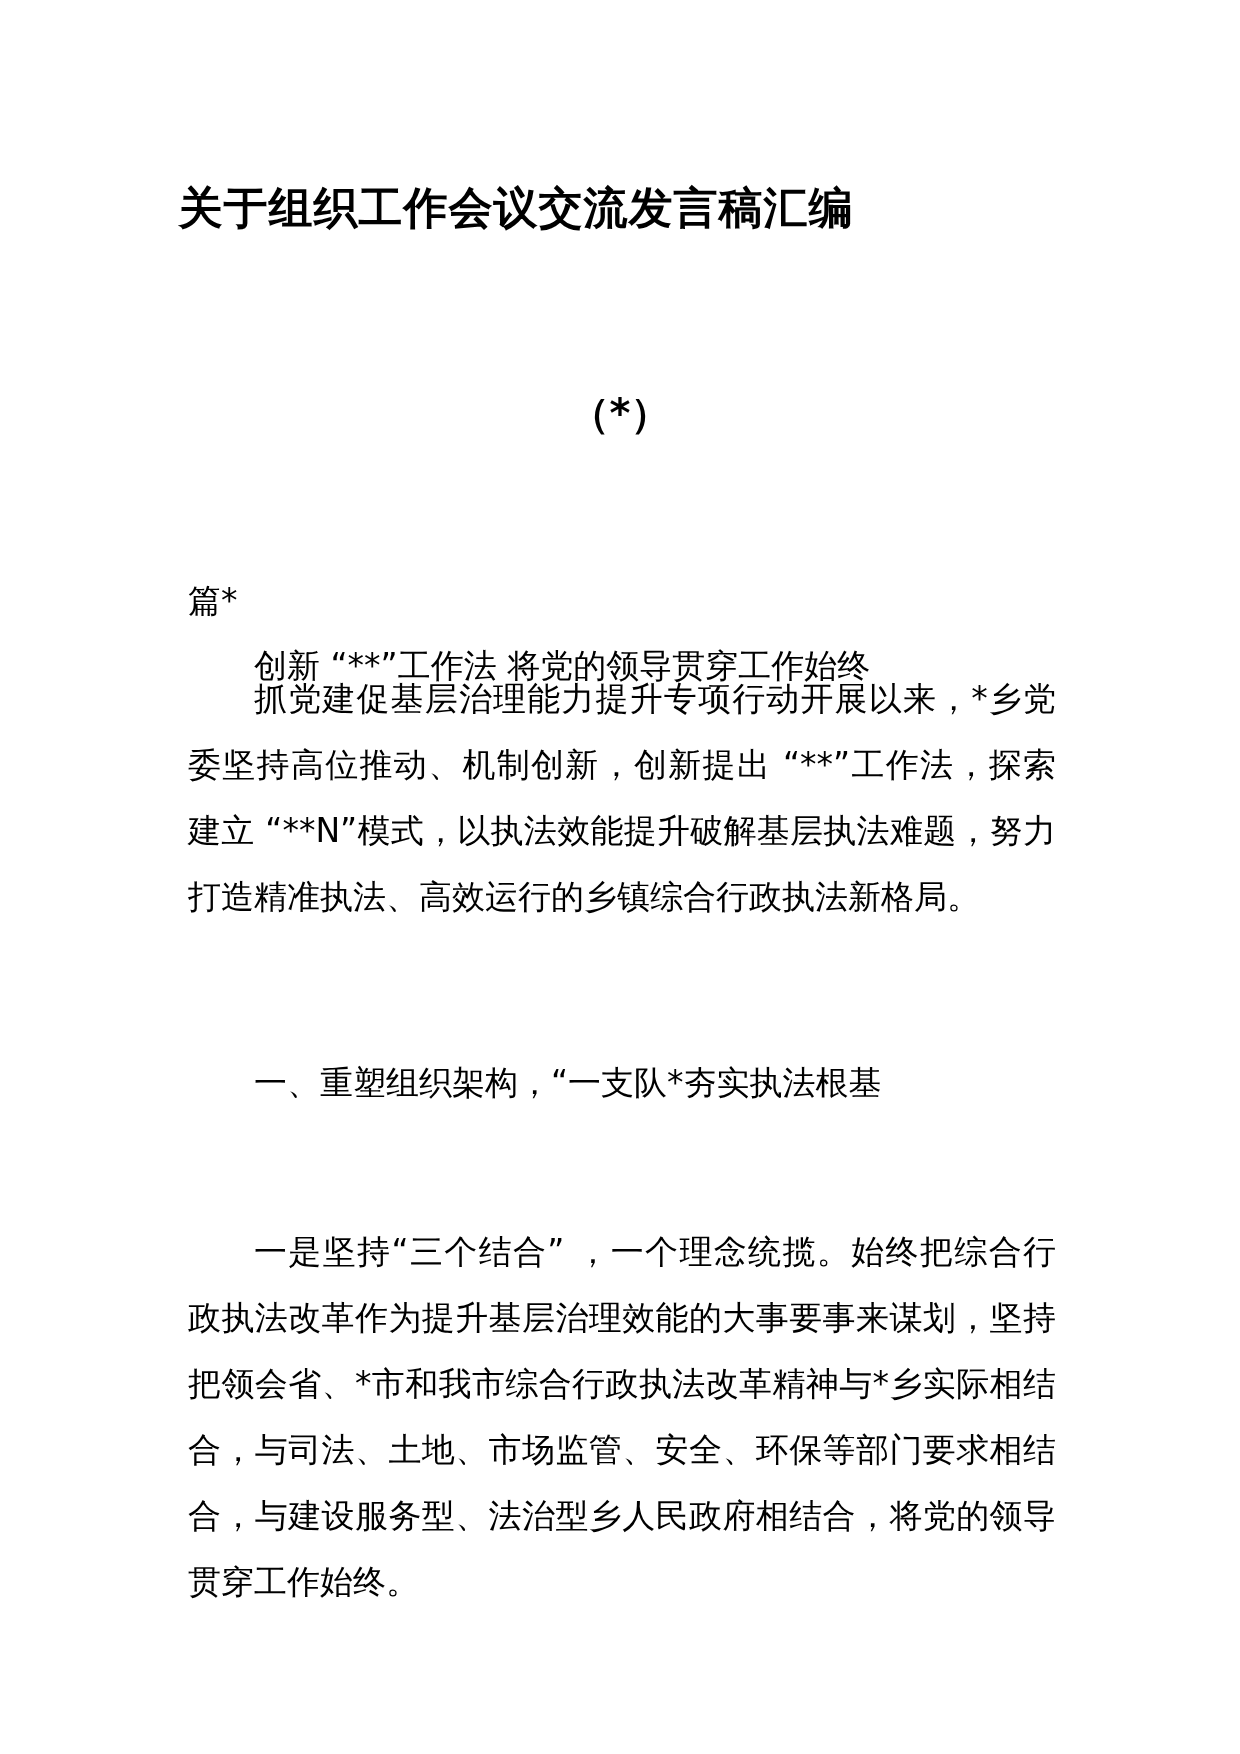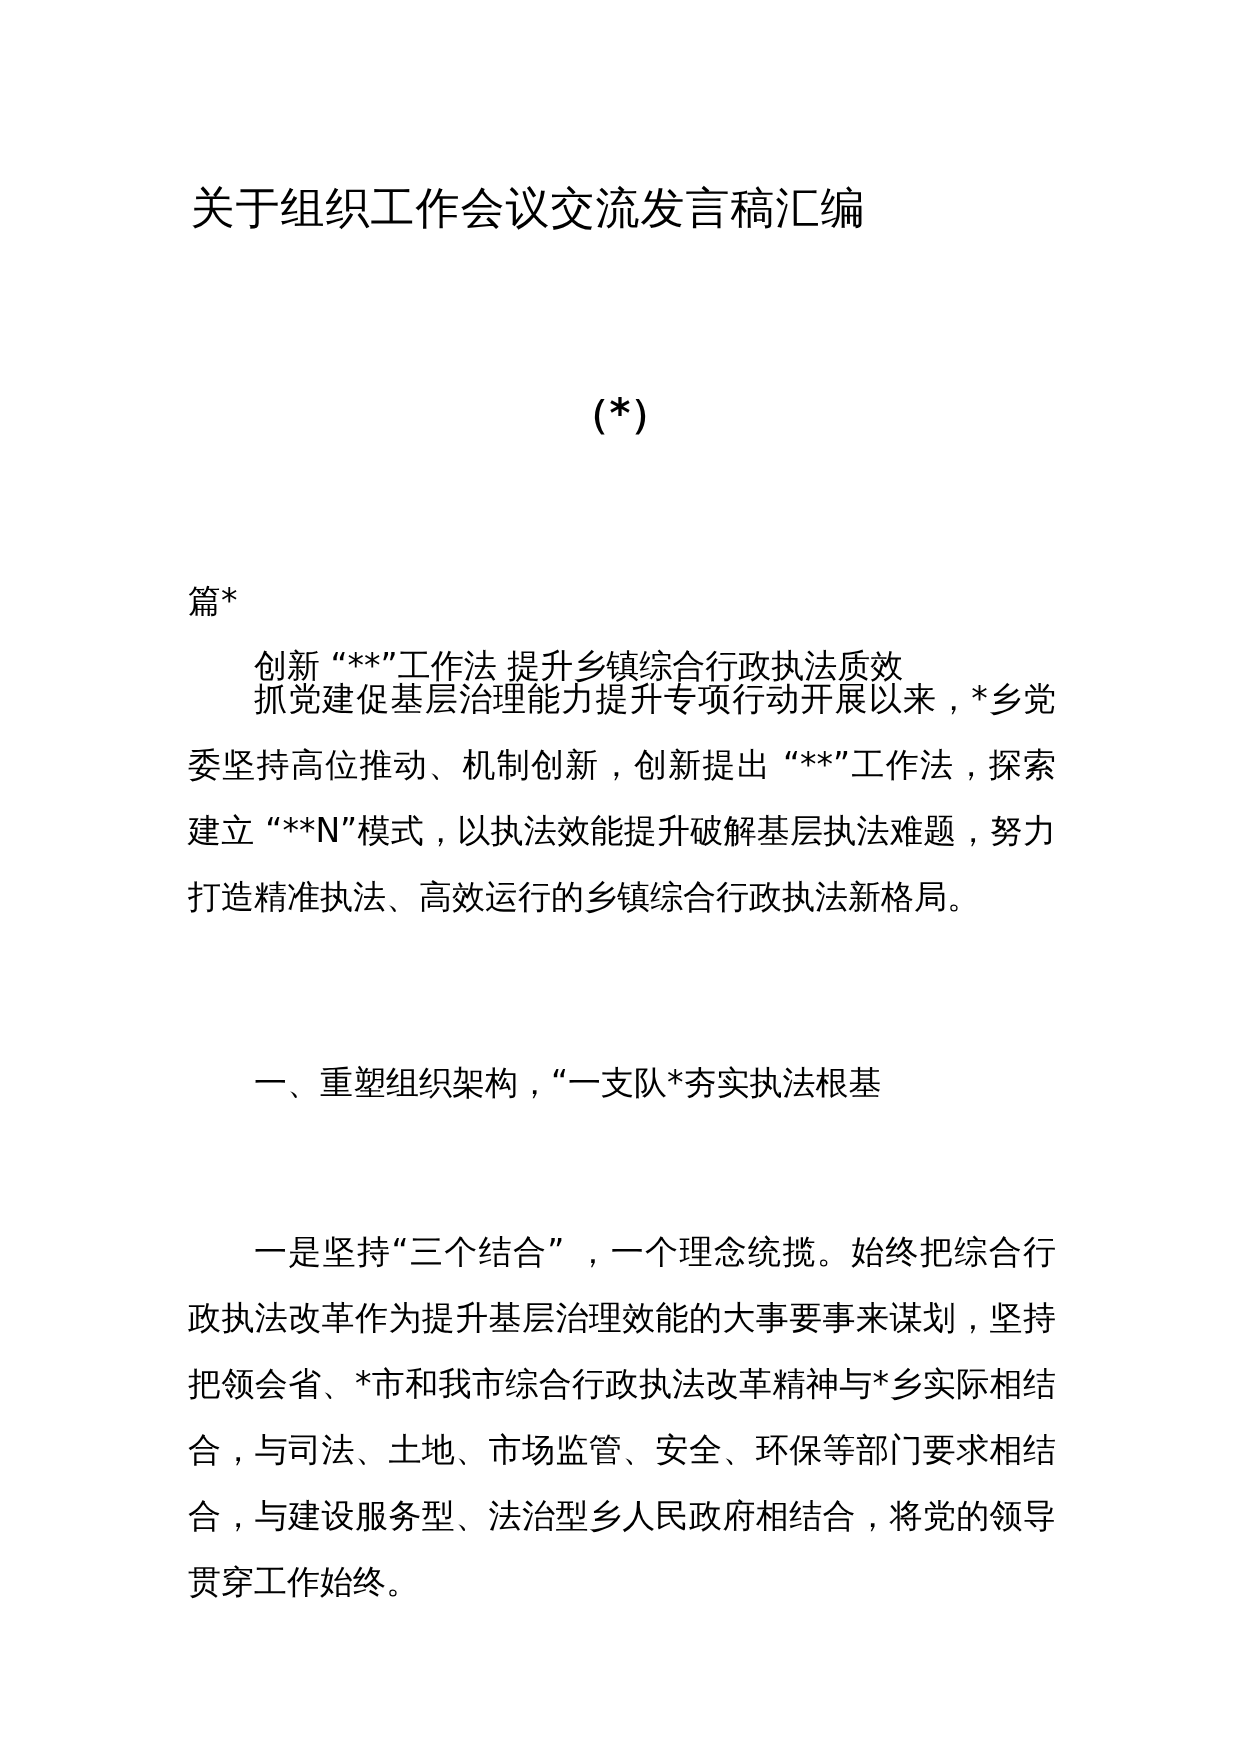"关于组织工作会议交流发言稿汇编" .title { font-weight: normal -> bold; padding-left: 12px -> none }
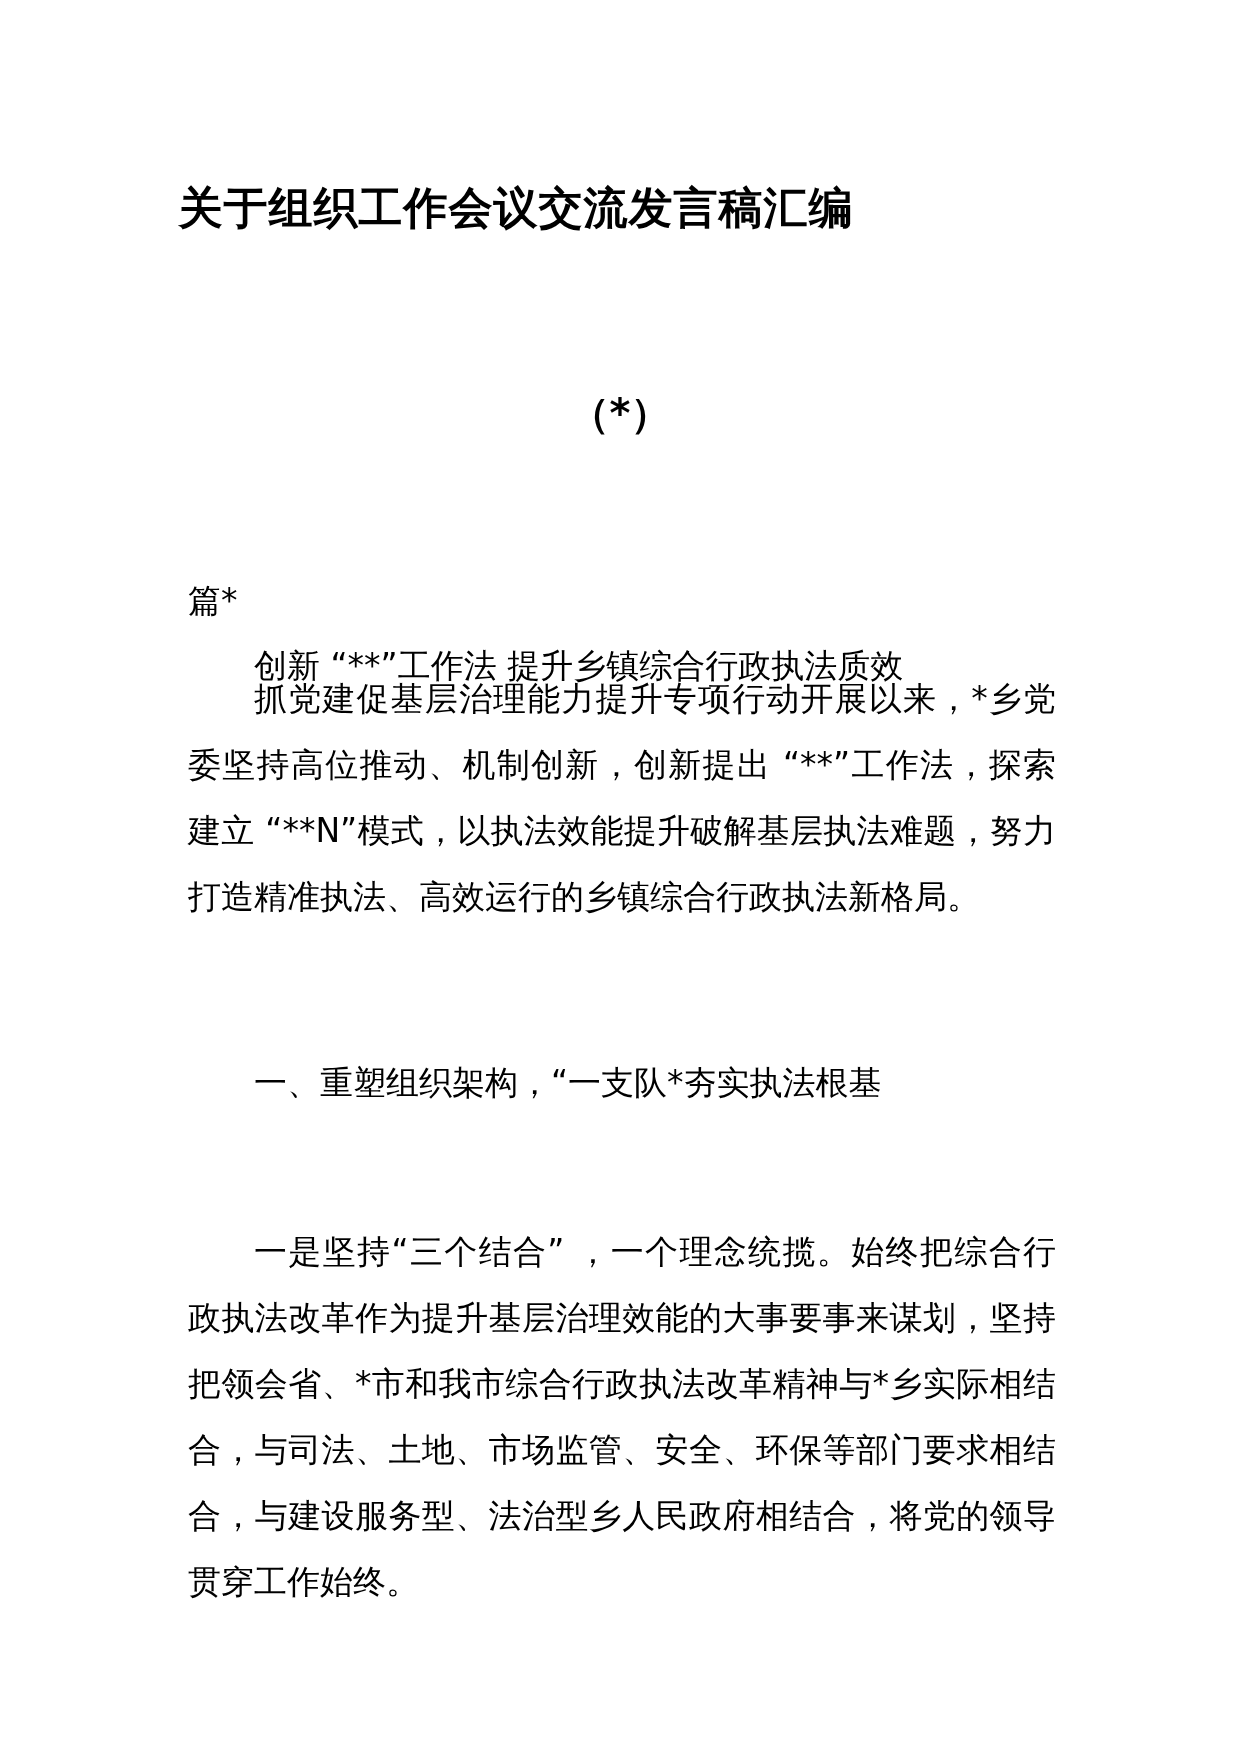"创新 “**”工作法 提升乡镇综合行政执法质效" p.p { text: 提升乡镇综合行政执法质效 -> 将党的领导贯穿工作始终 }
